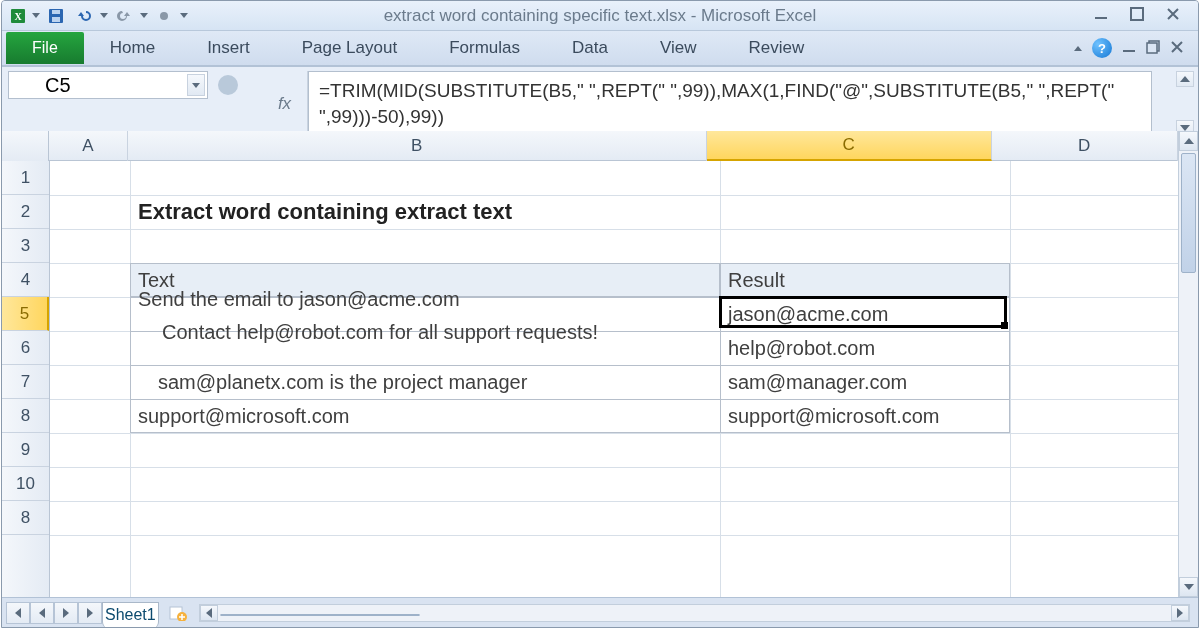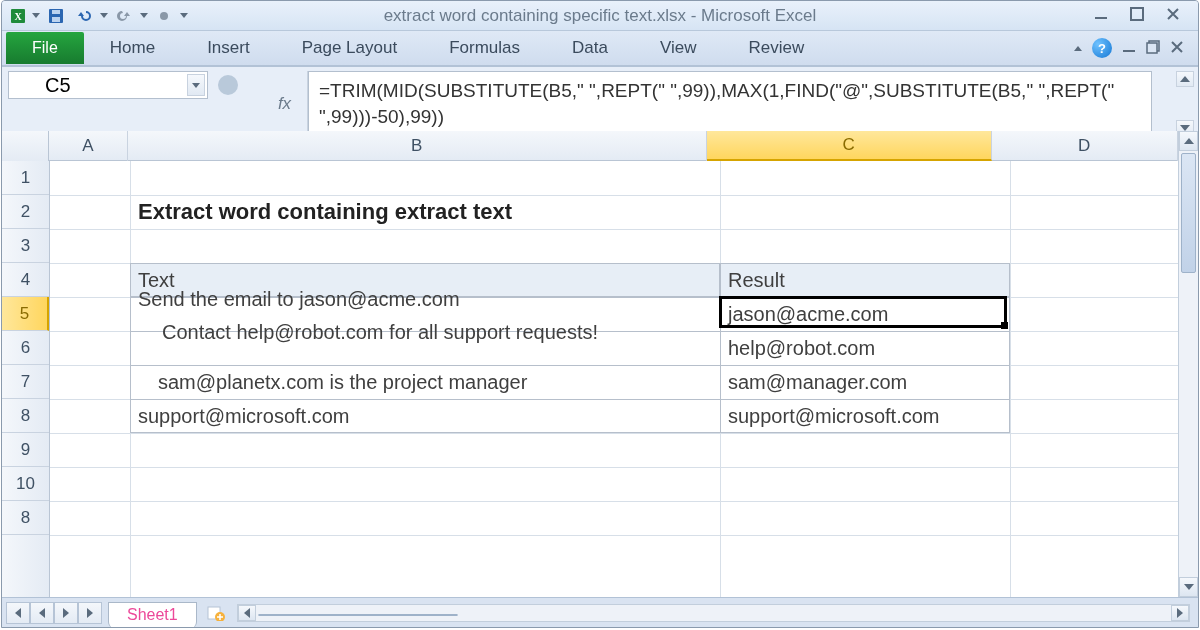"Sheet1" .sheet-tab { color: #ec4899 -> #0c4a6e; margin-left: 6px -> none; padding: 0 18px -> 0 2px }
